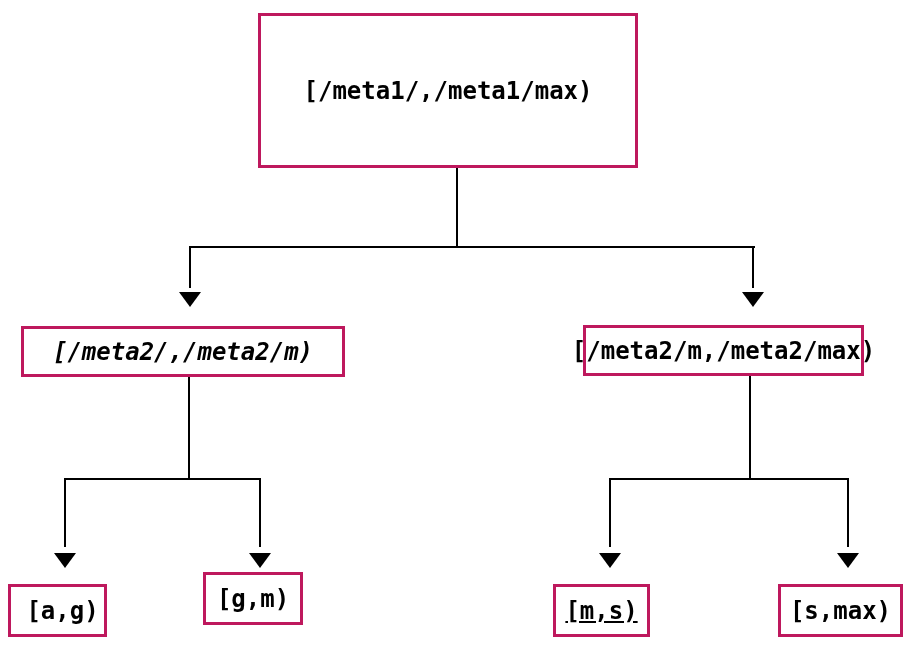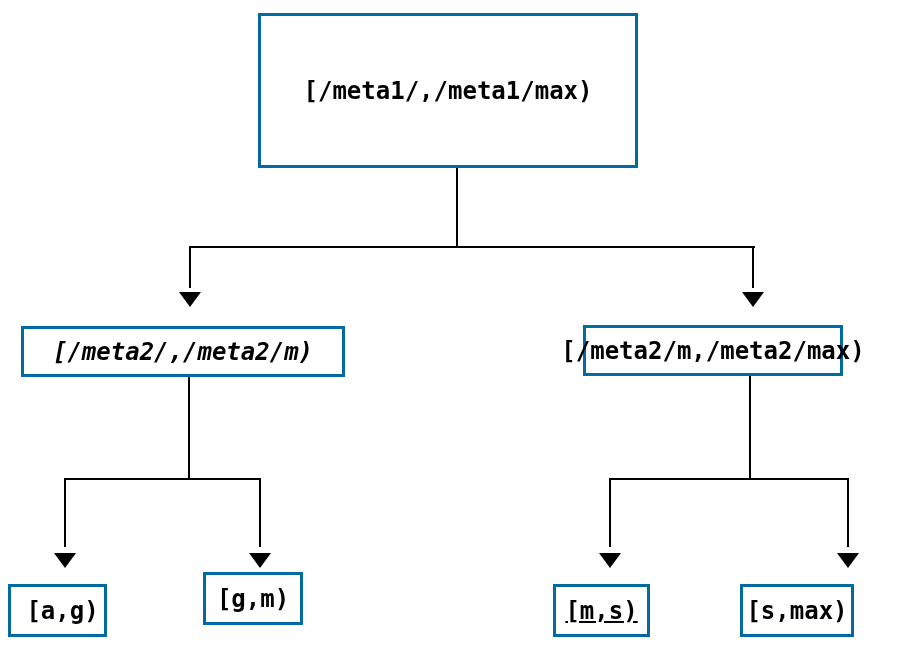"[/meta1/,/meta1/max)" .node { border: 3px solid #0369a1 -> 3px solid #be185d }
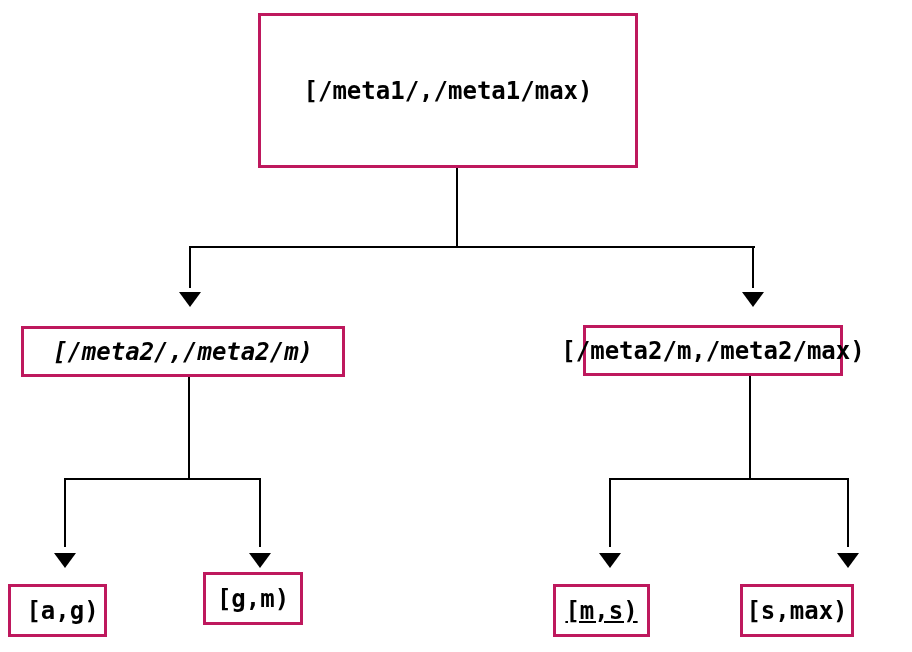"[/meta2/m,/meta2/max)" .node-l2-right { width: 260px -> 281px }
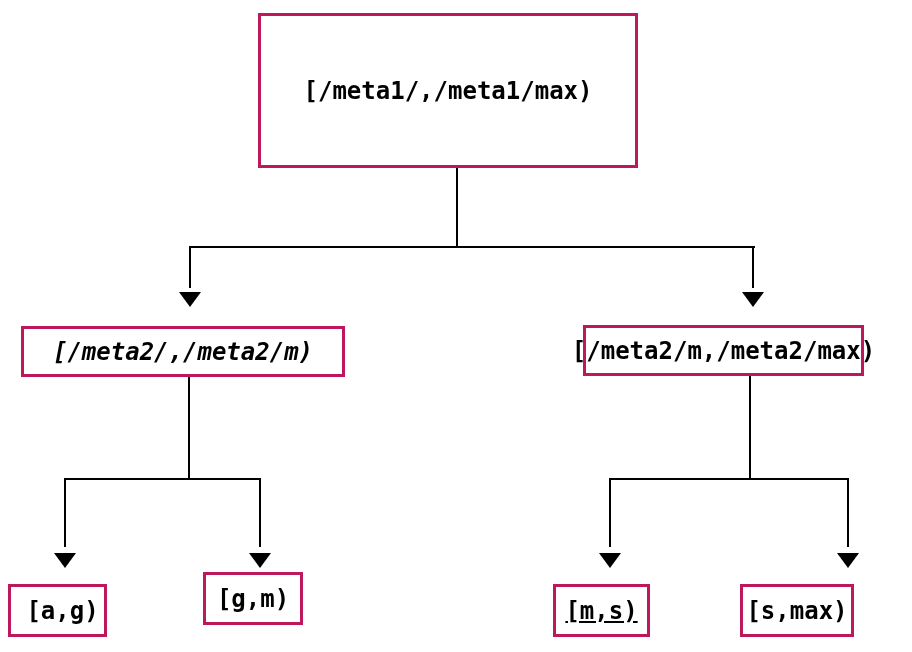"[s,max)" .node-leaf-3 { left: 740px -> 778px; width: 114px -> 125px }
